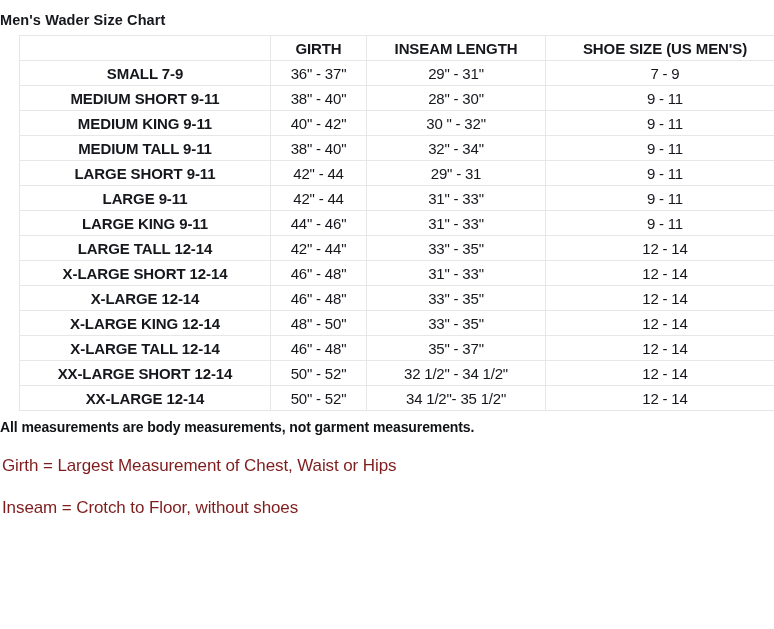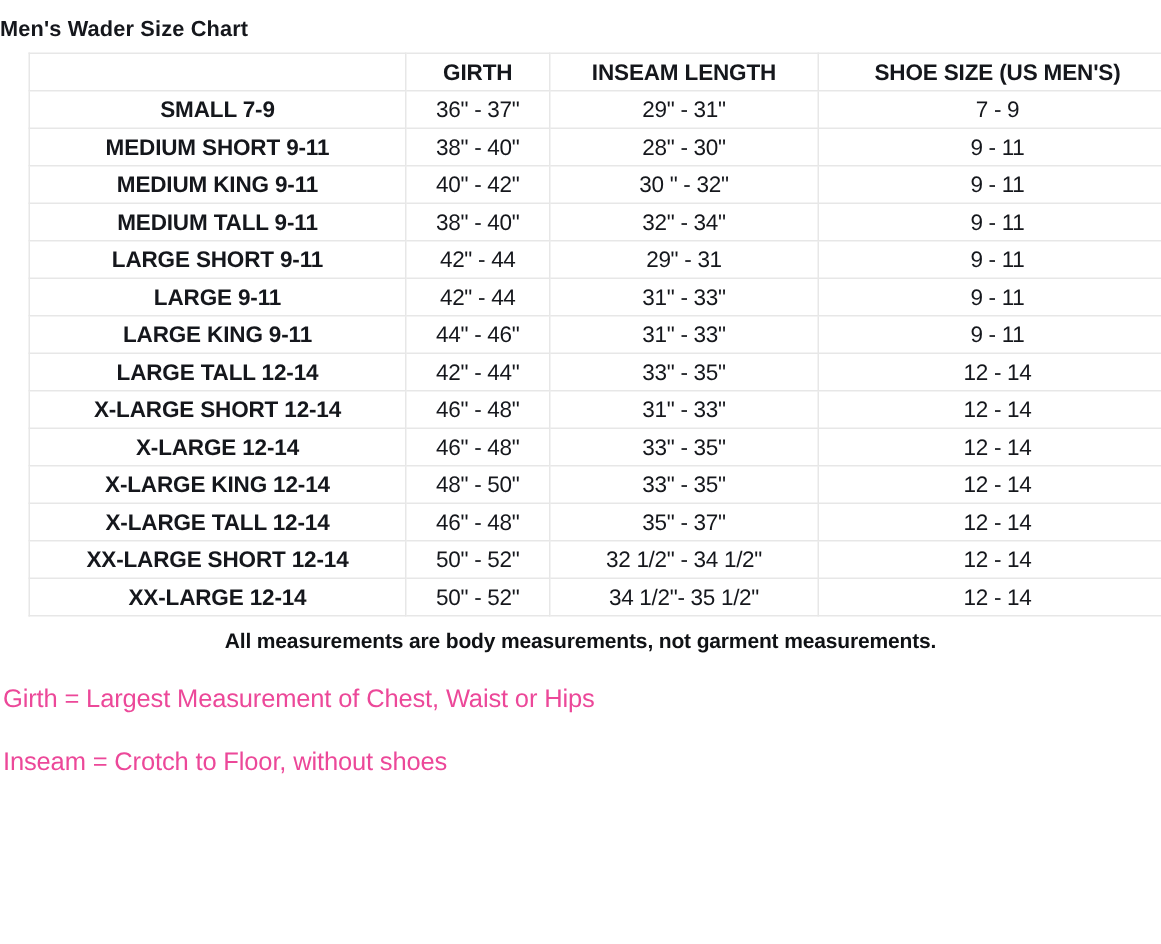"All measurements are body measurements," .footer-note { text-align: center -> none }
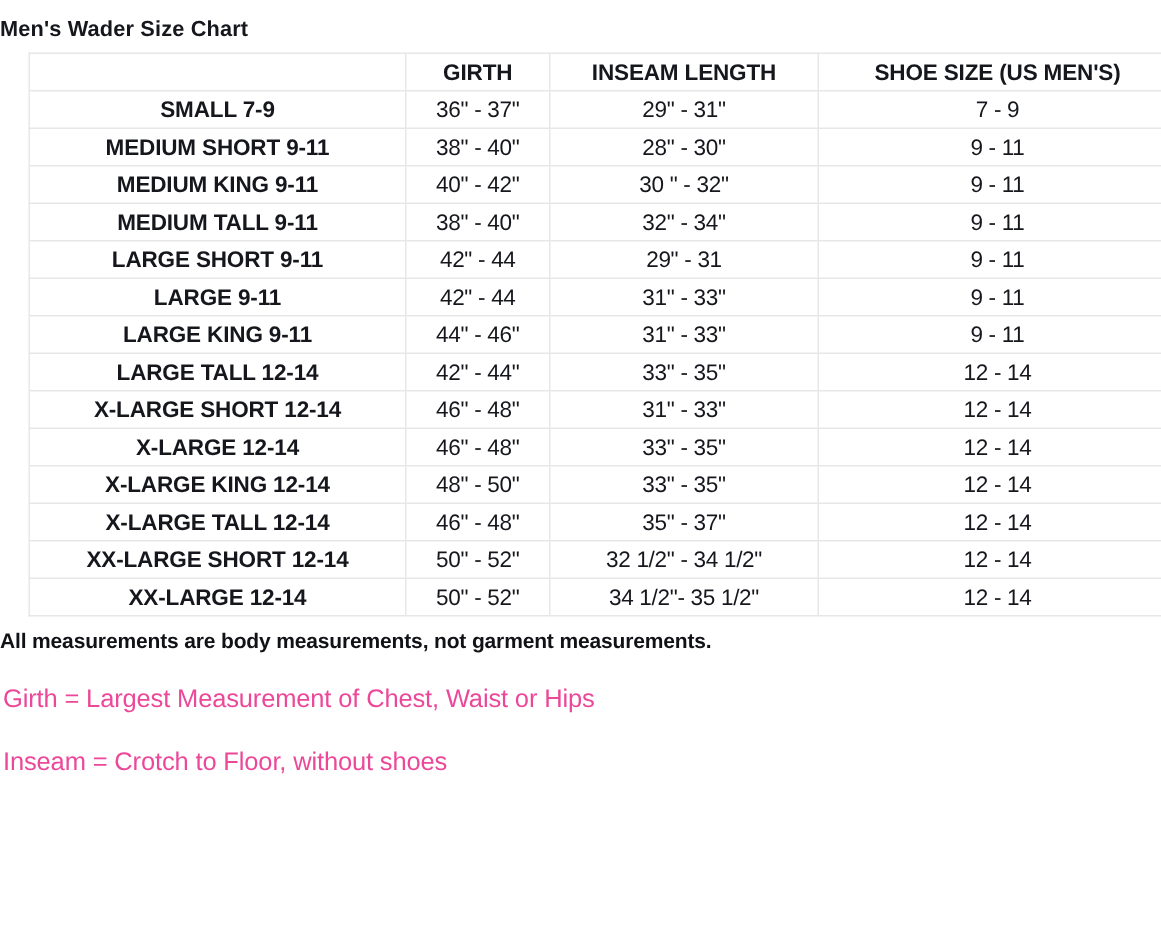"Girth = Largest Measurement of" .definition { color: #ec4899 -> #7f1d1d }
